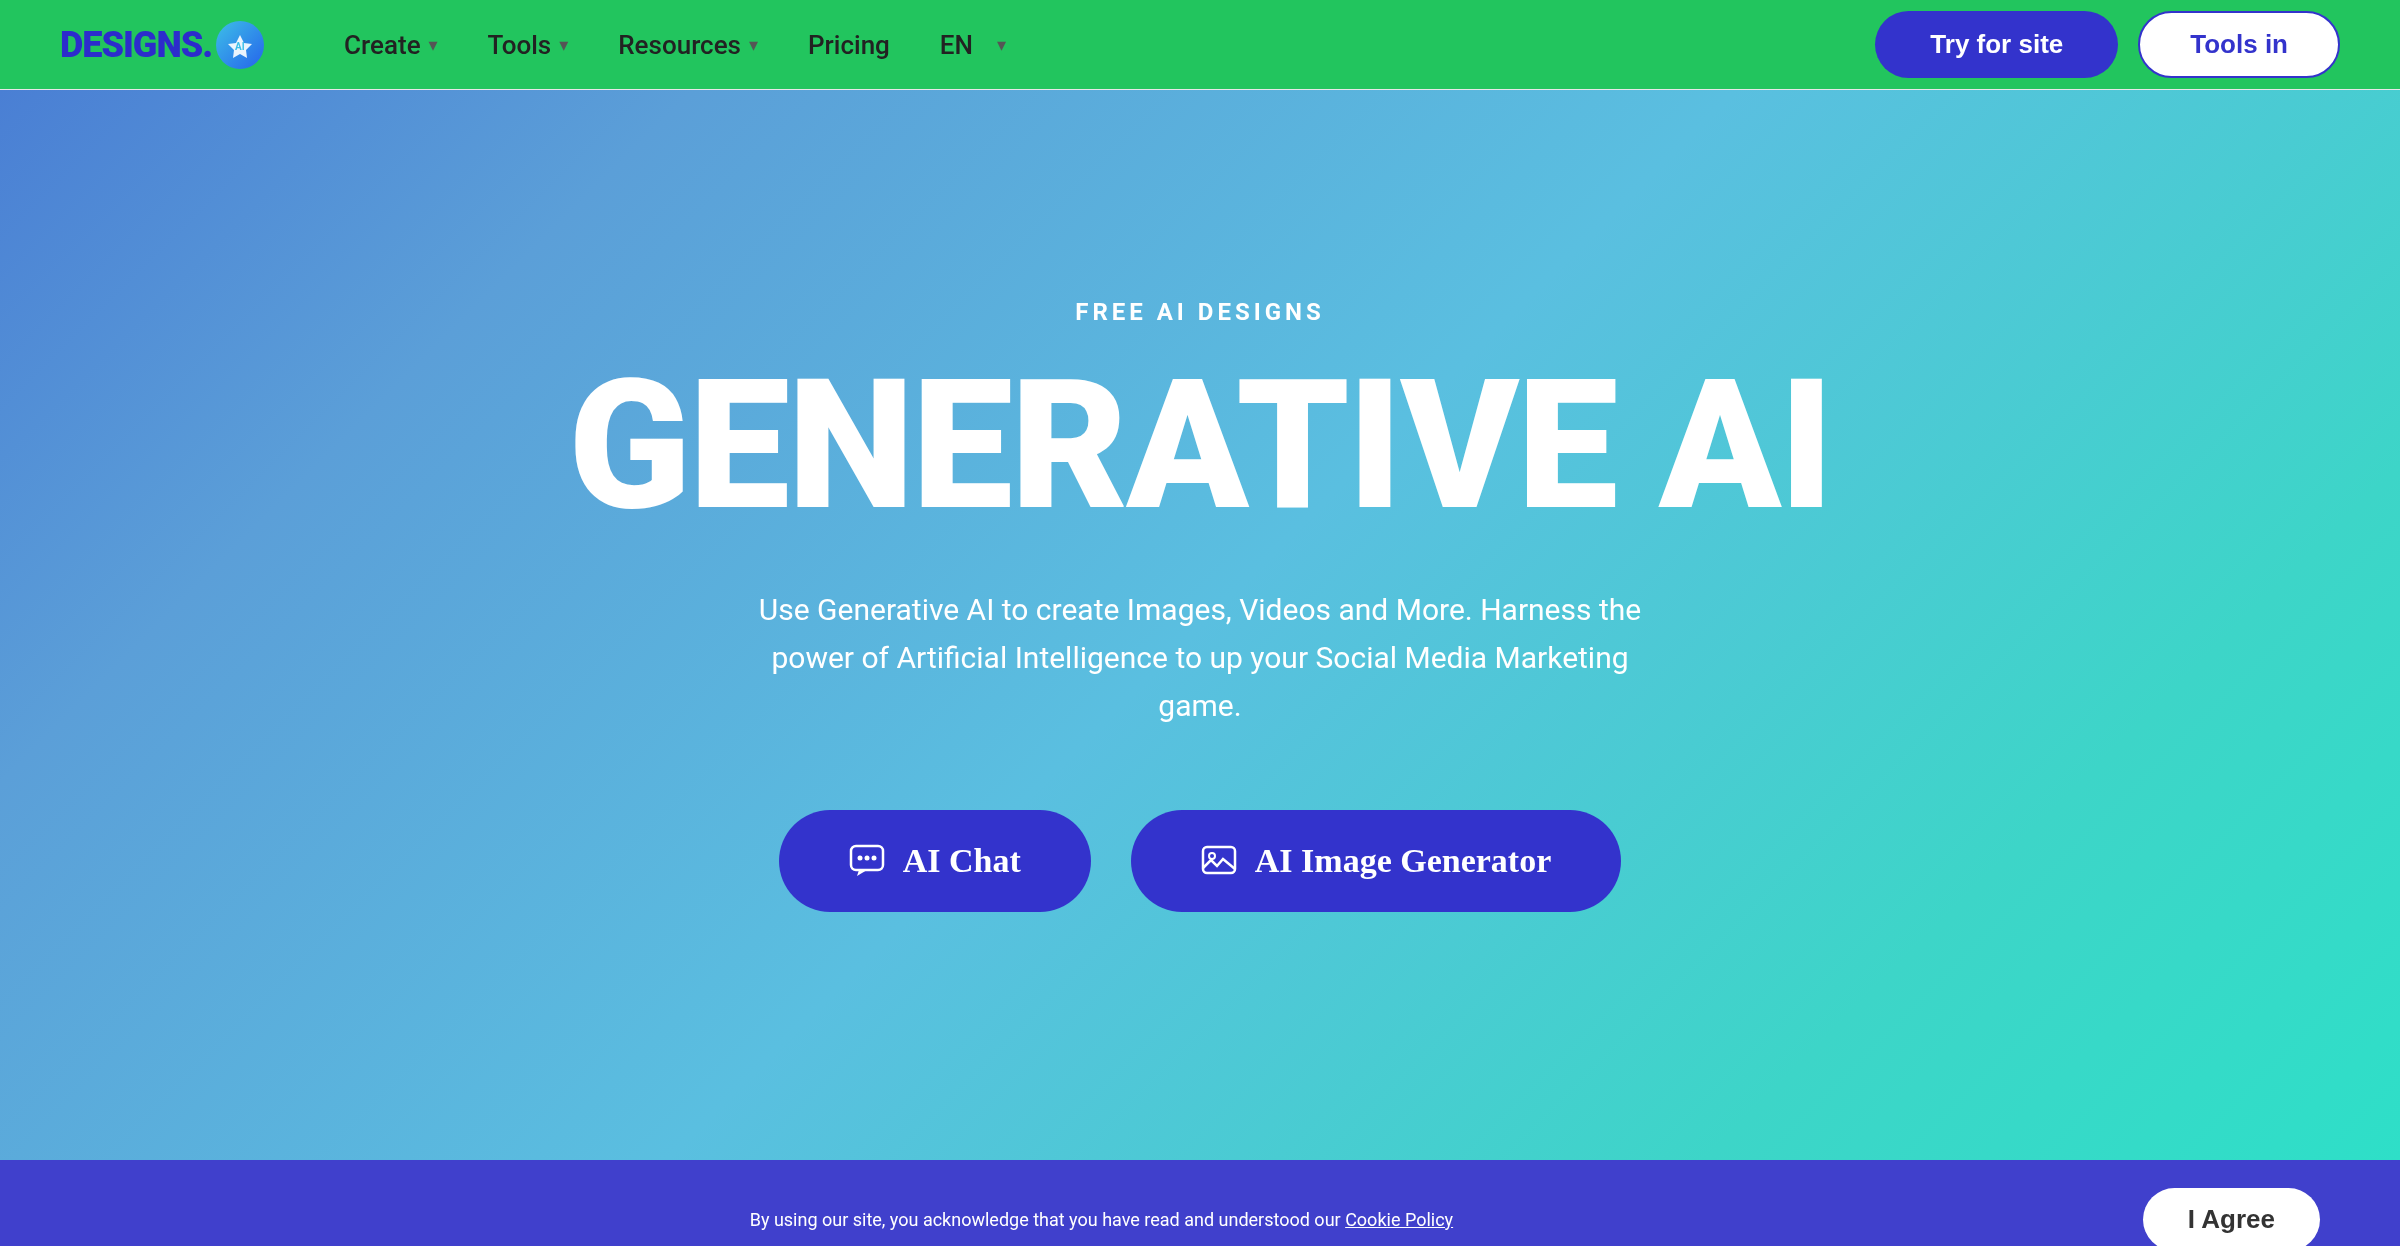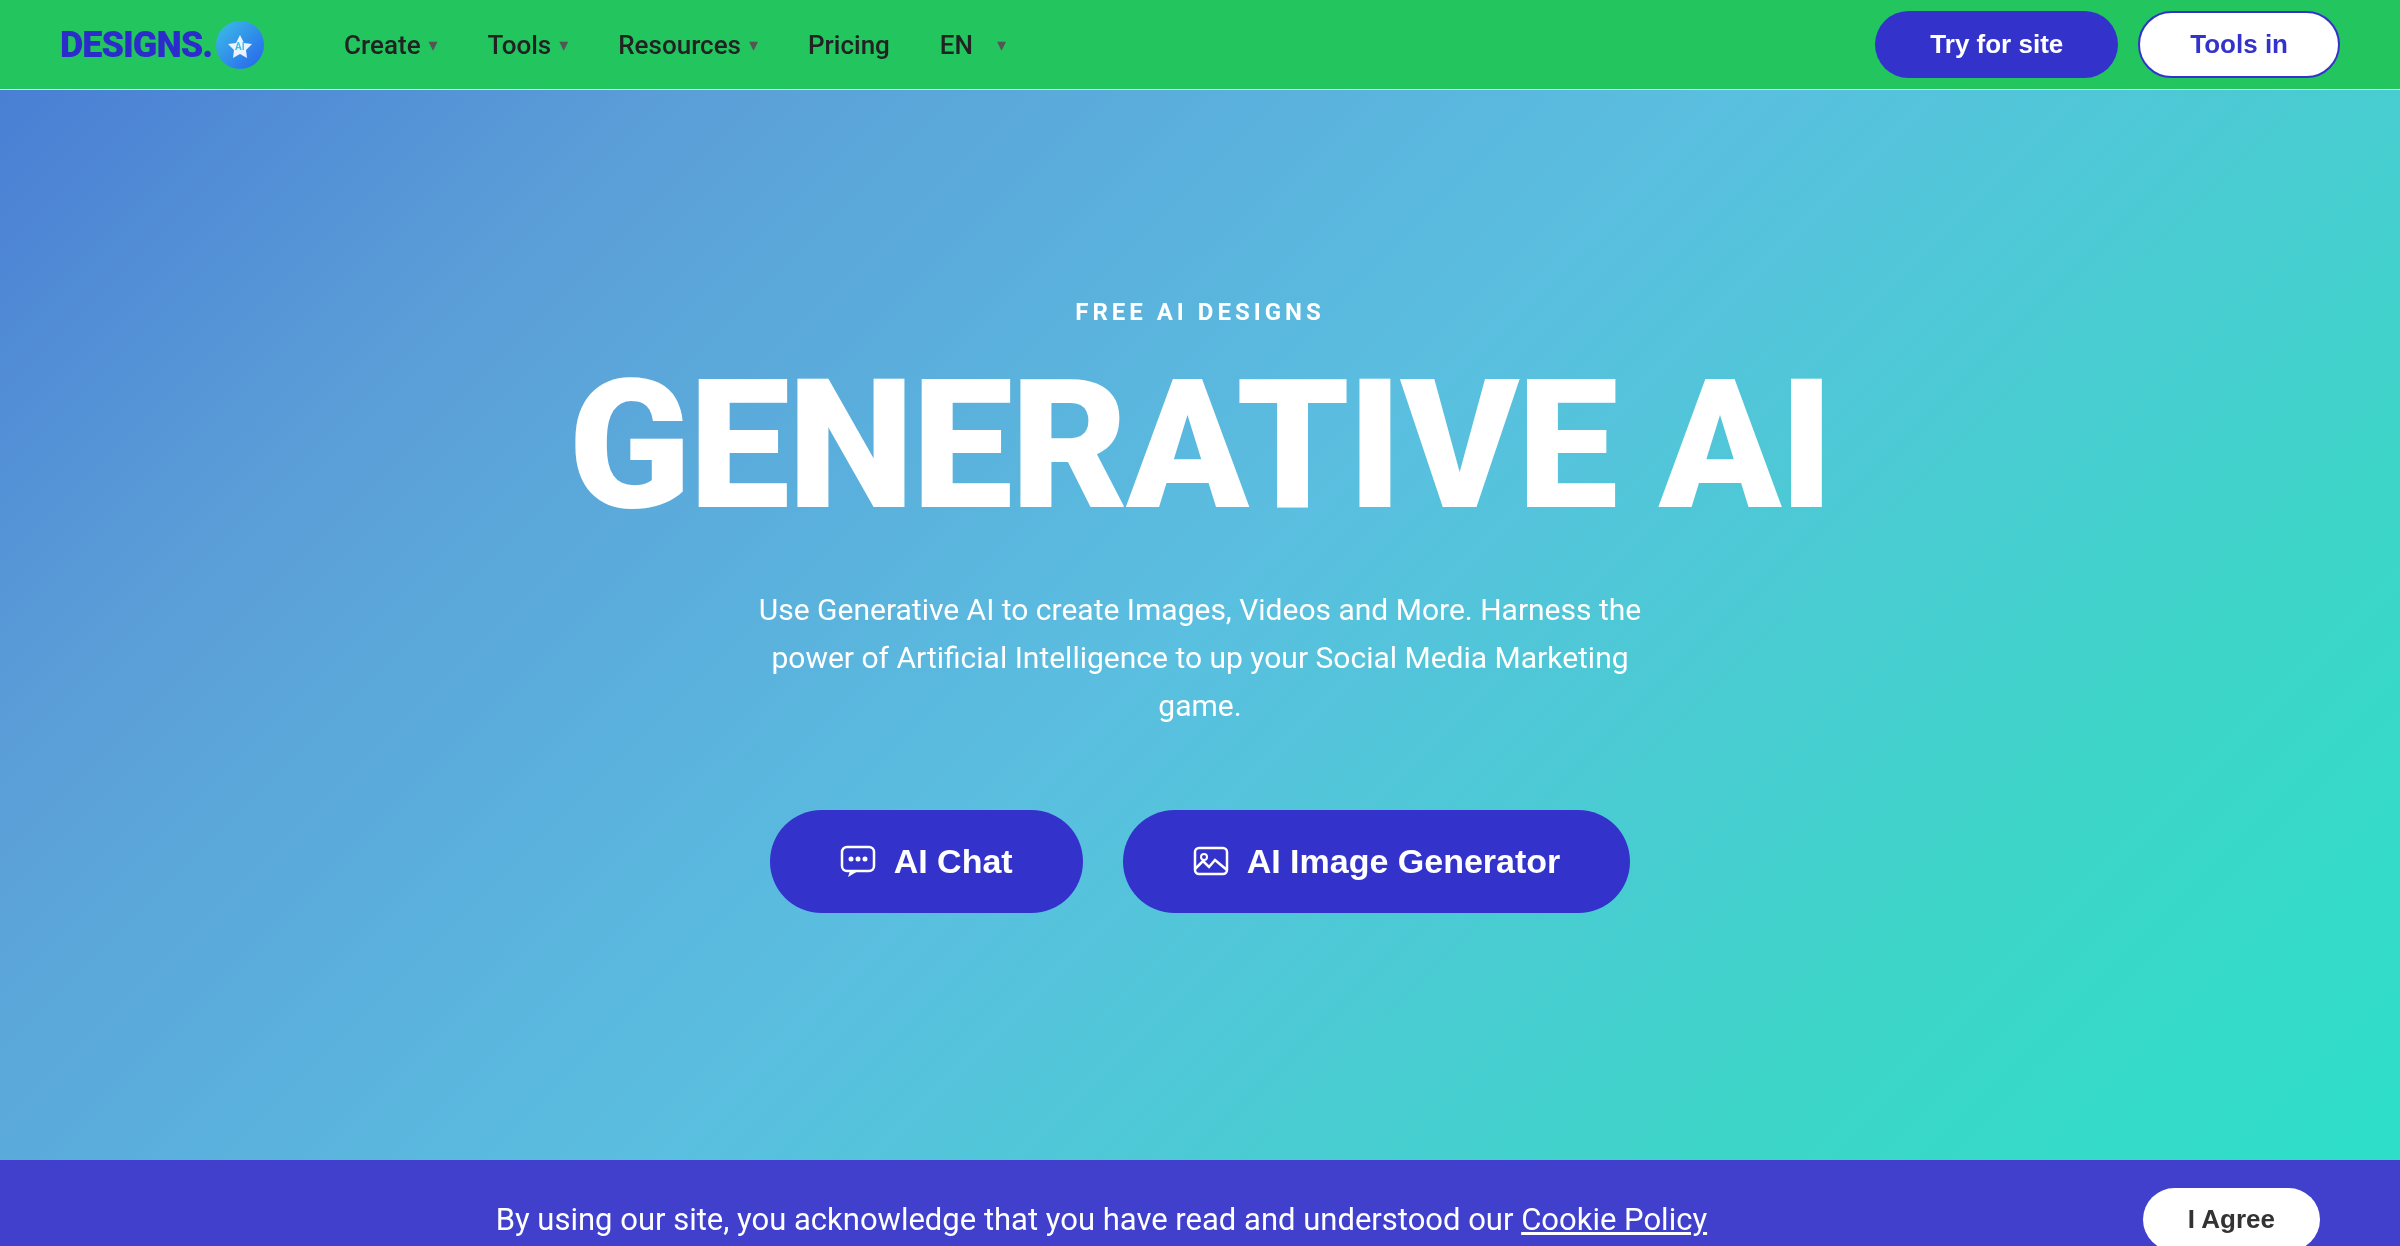"AI Chat" .btn-hero { align-items: center -> none; font-family: none -> Liberation Serif, serif }
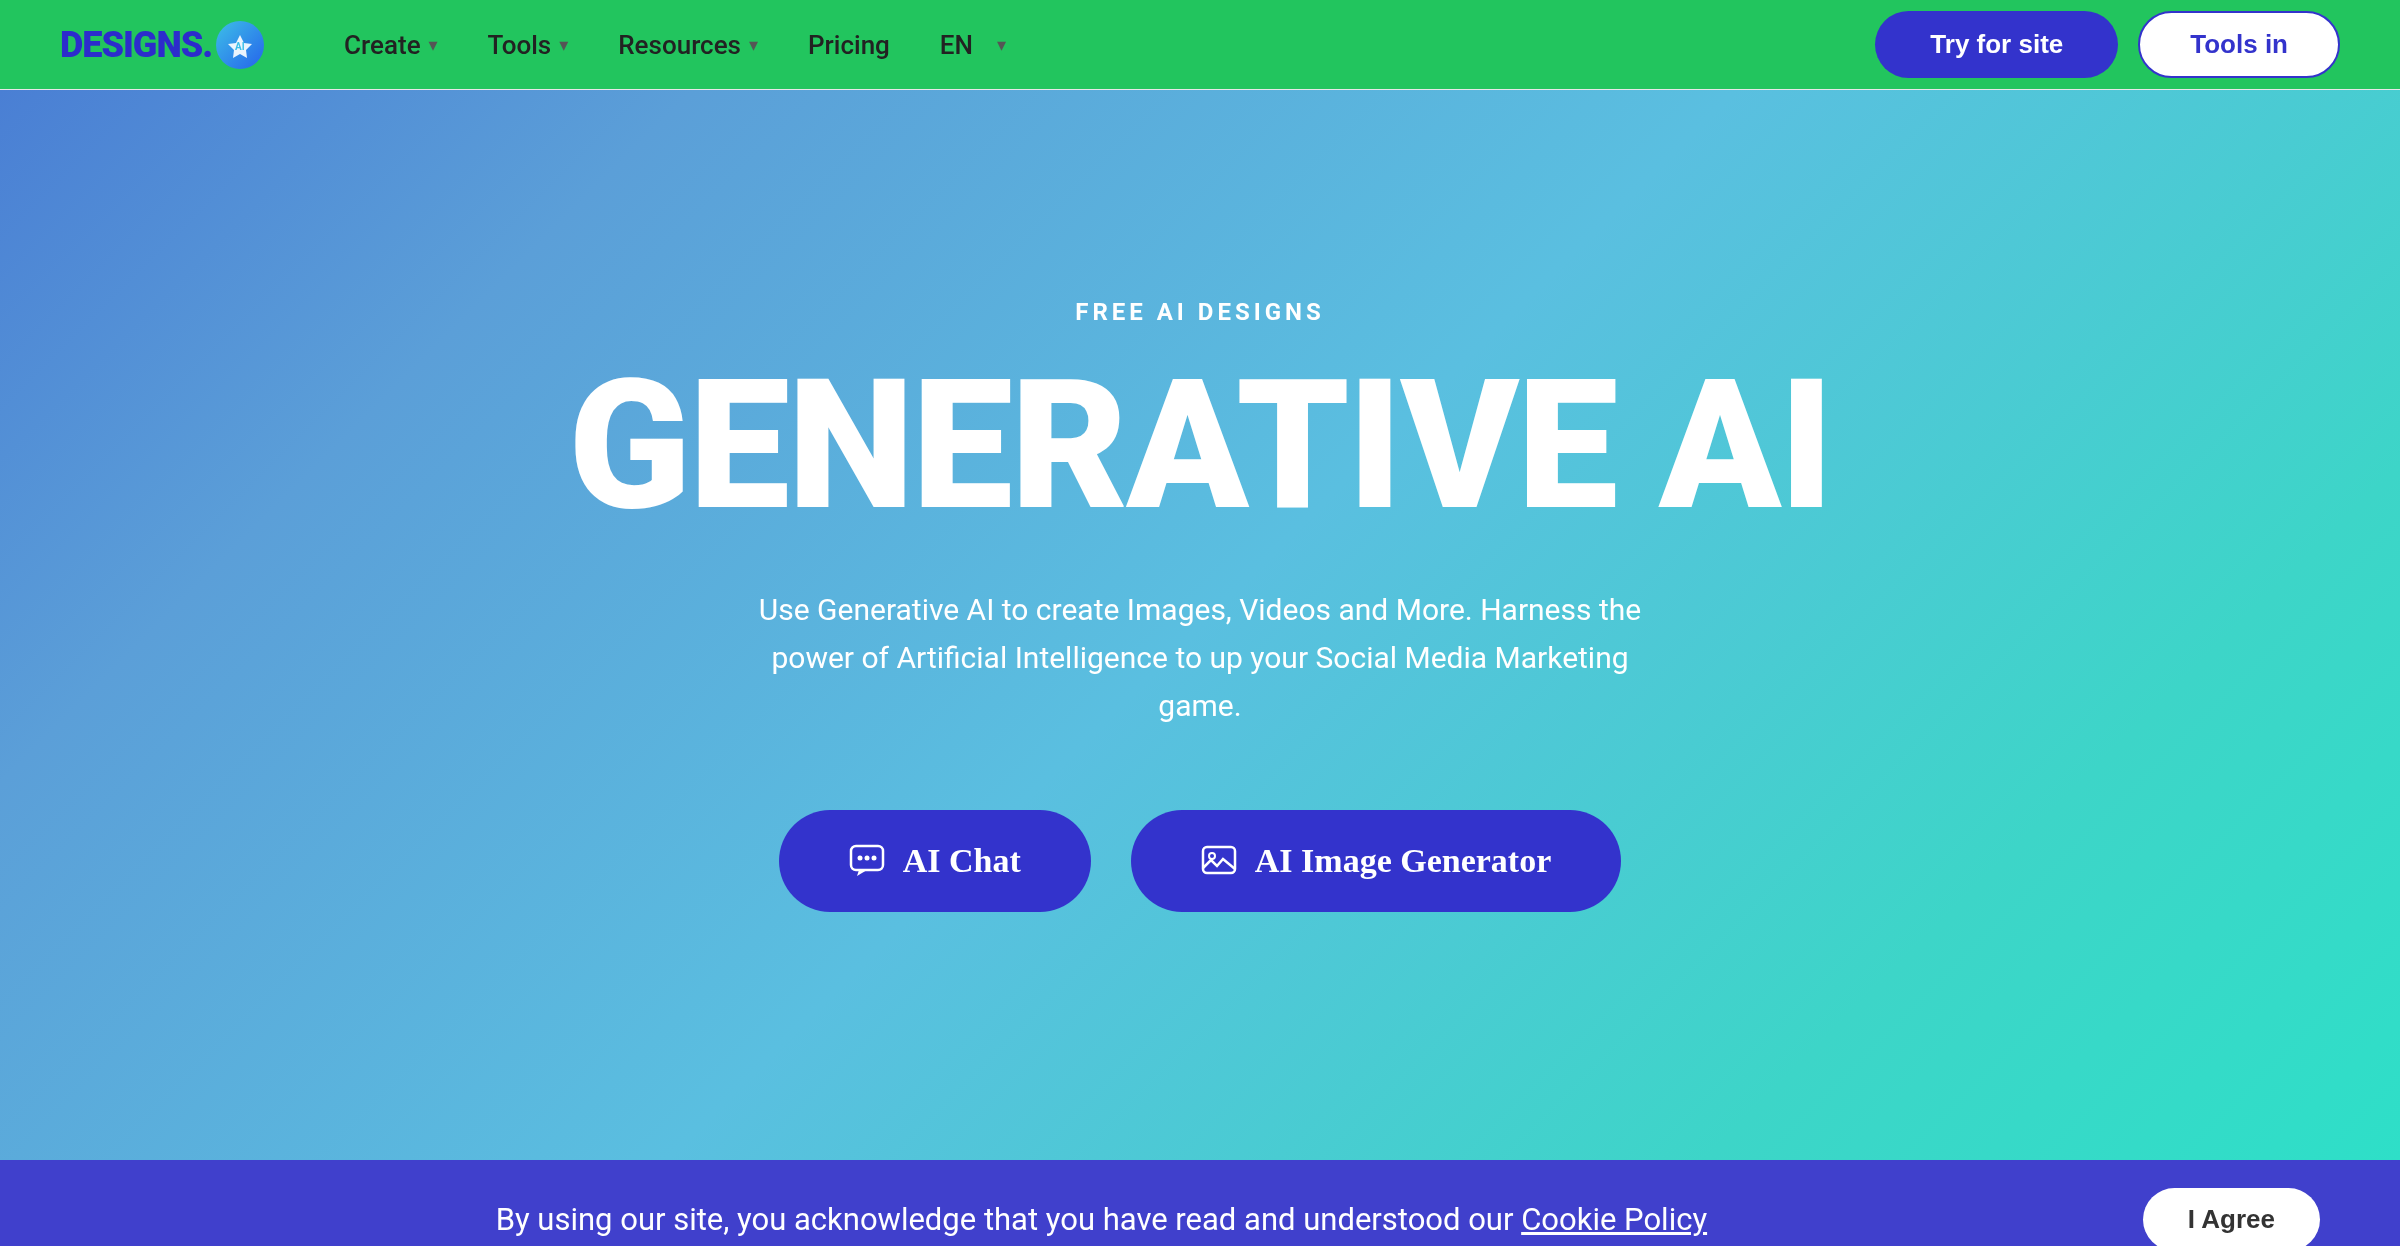"By using our site, you" .cookie-text { font-size: 31px -> 18px }
